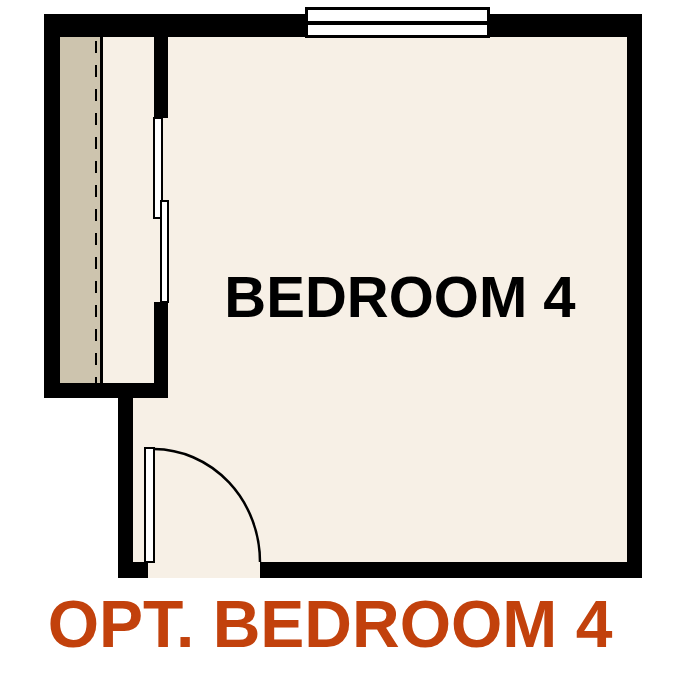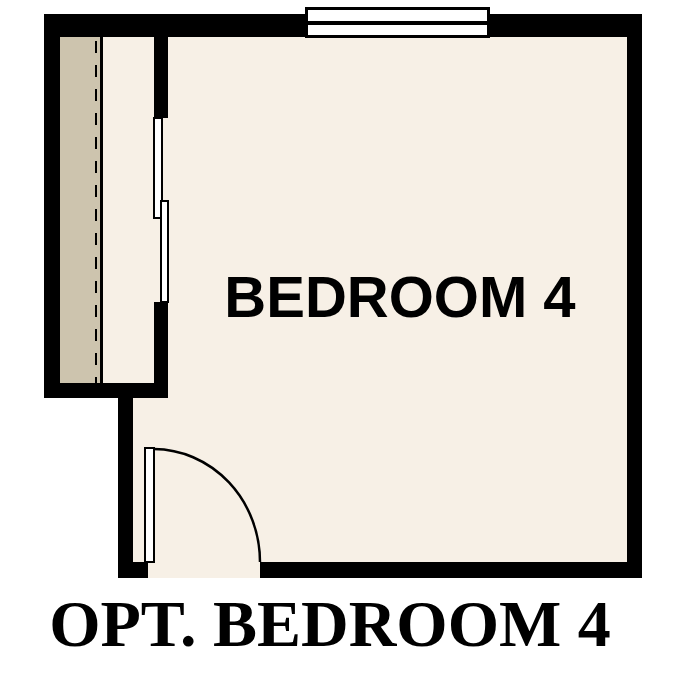"OPT. BEDROOM 4" .plan-caption { color: #000000 -> #c2410c; font-family: Liberation Serif, serif -> none }
